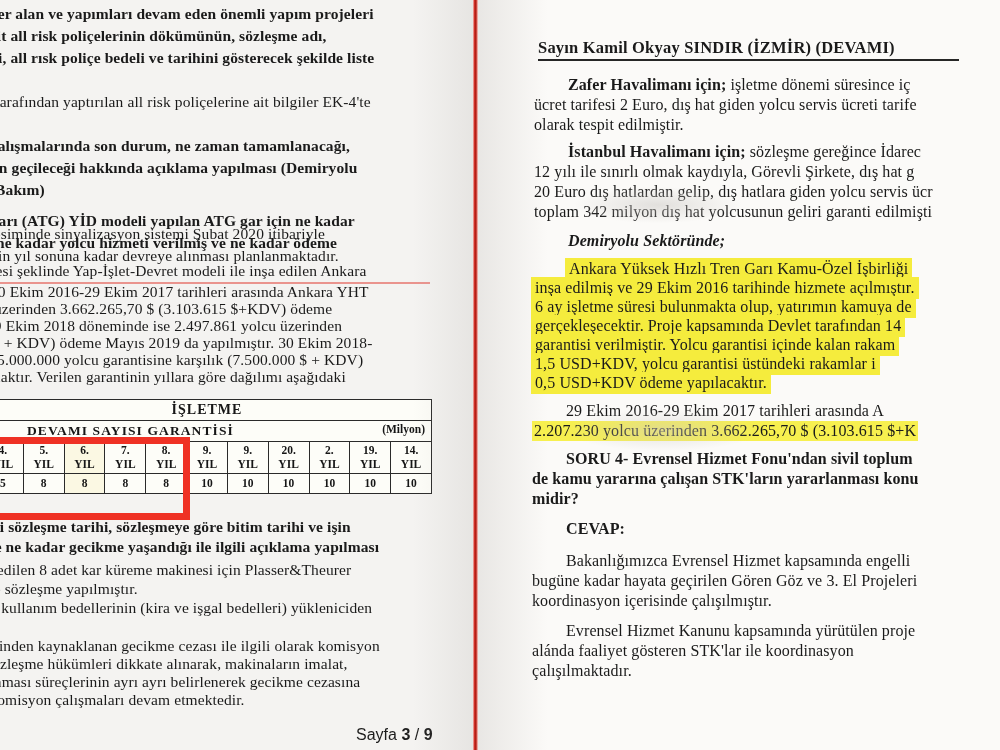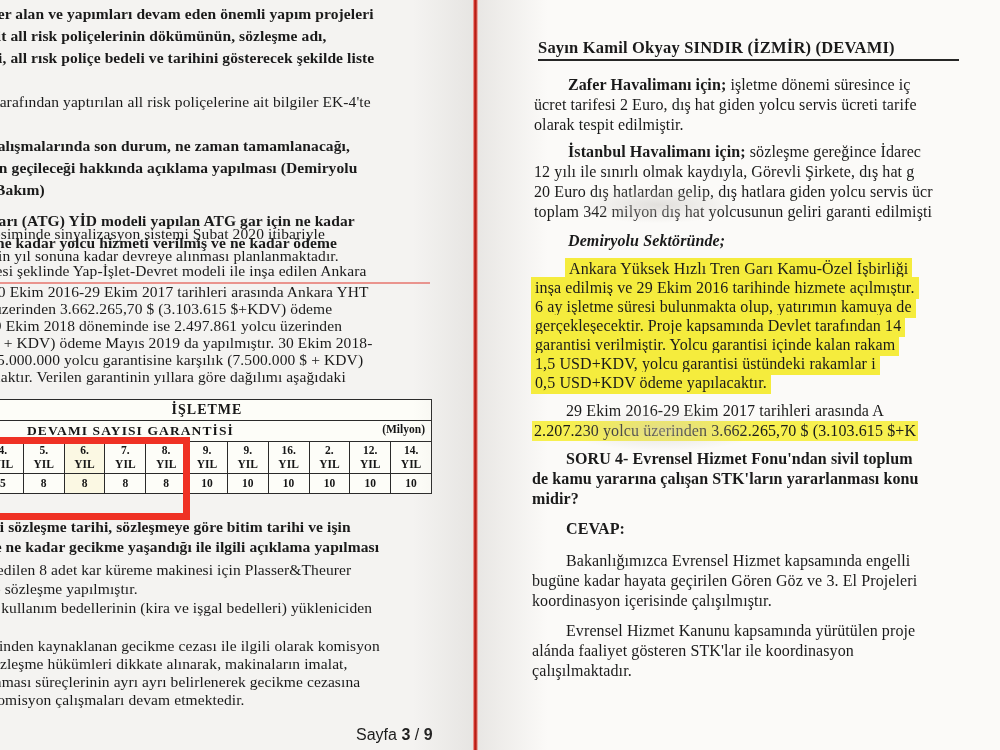"16." span { text: 16 -> 20 }
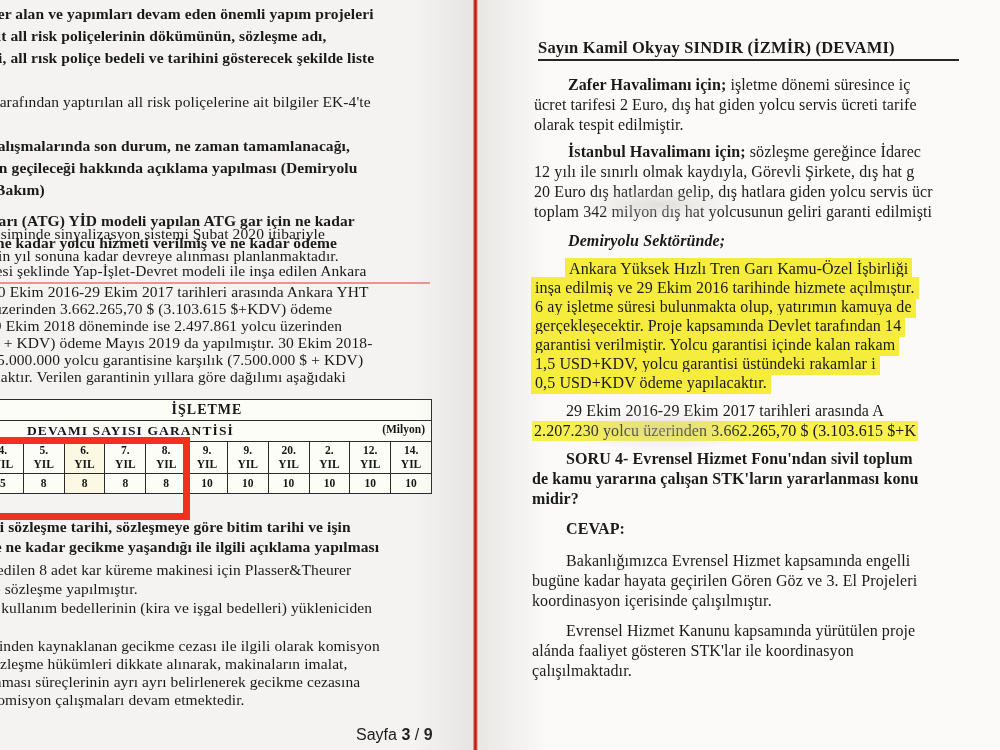"12." span { text: 12 -> 19 }
